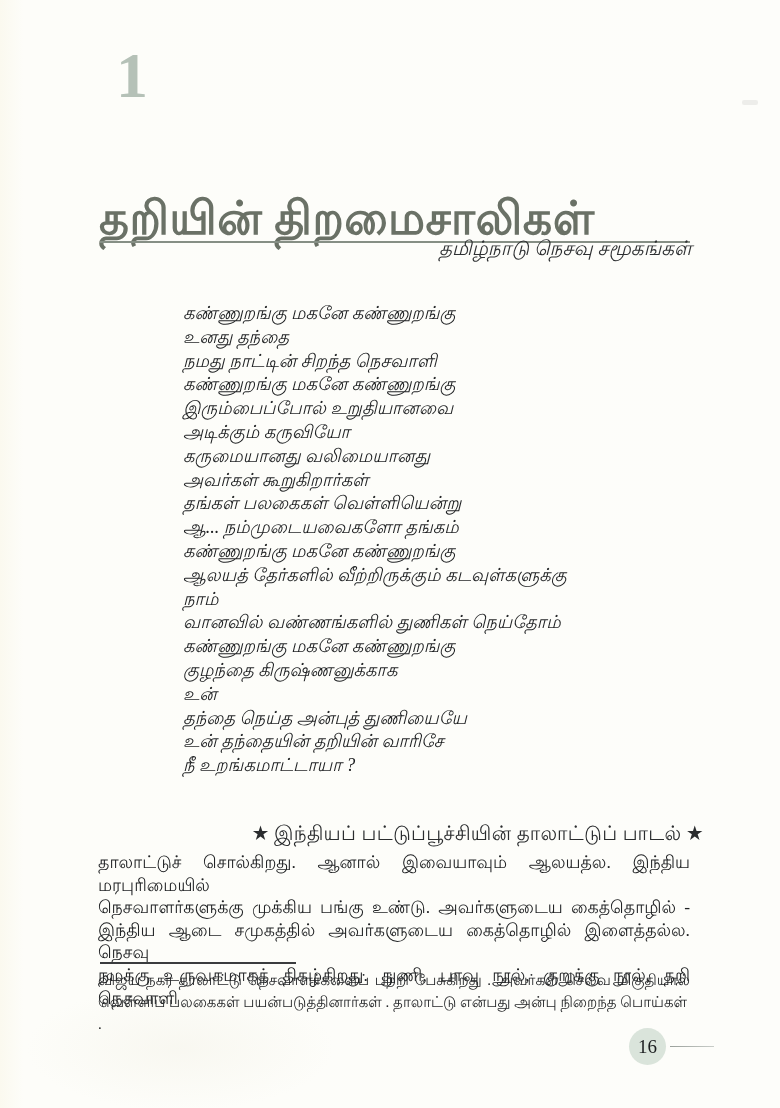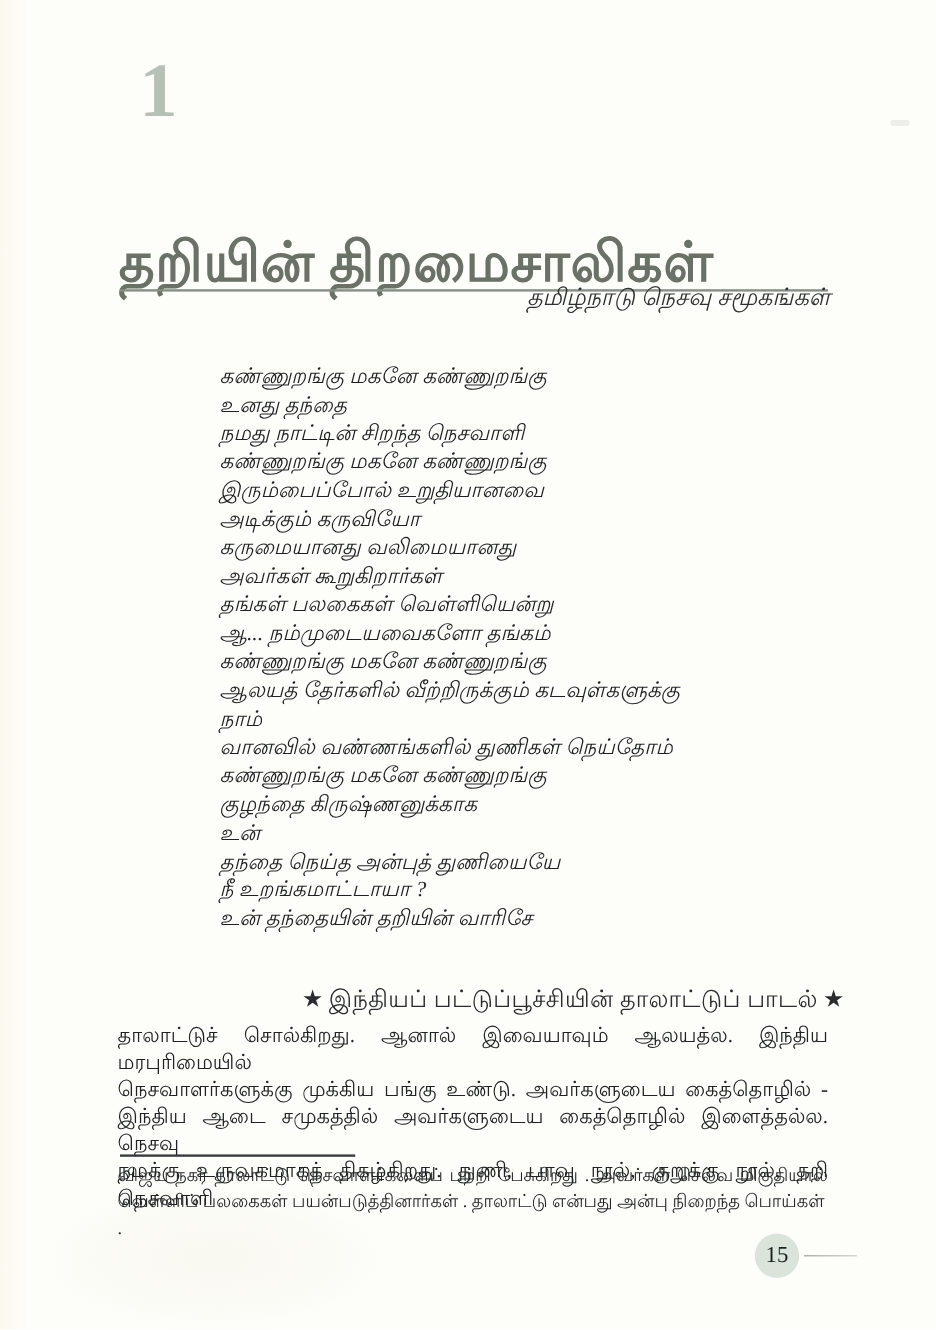"நீ உறங்கமாட்டாயா ?" div.t-line { order: before "உன் தந்தையின் தறியின் வாரிசே" -> after "உன் தந்தையின் தறியின் வாரிசே" }
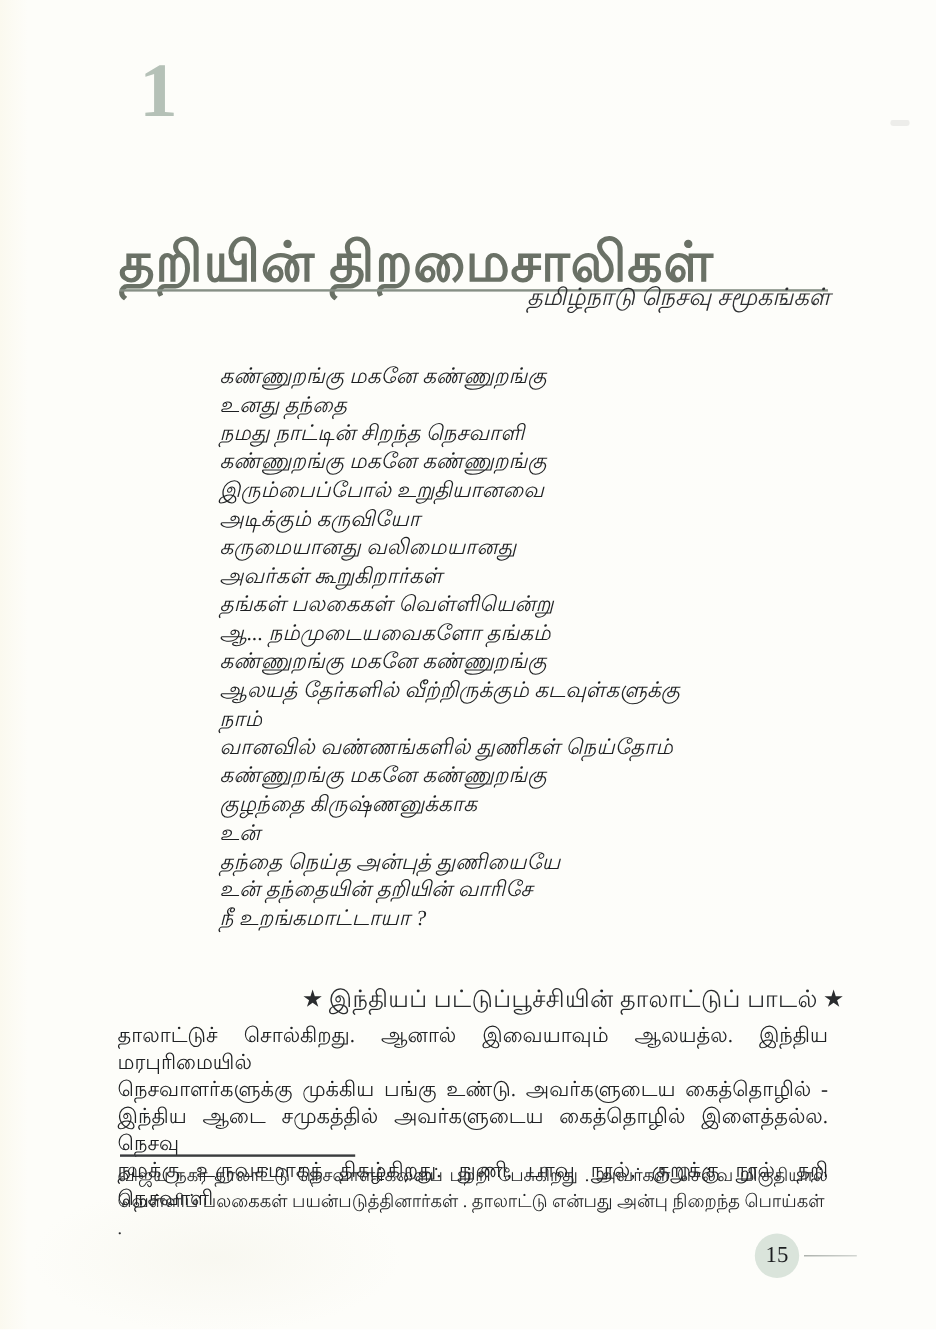"15" span.page-number { text: 15 -> 16 }
